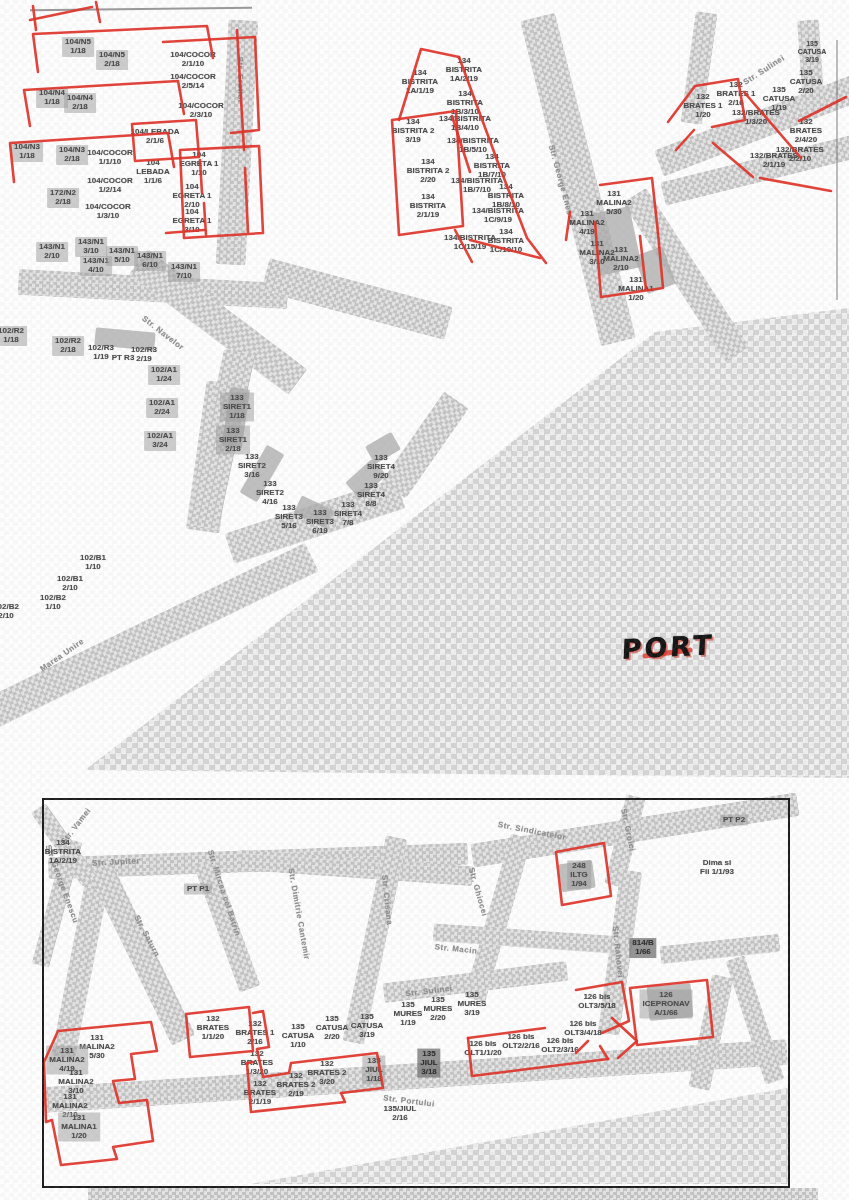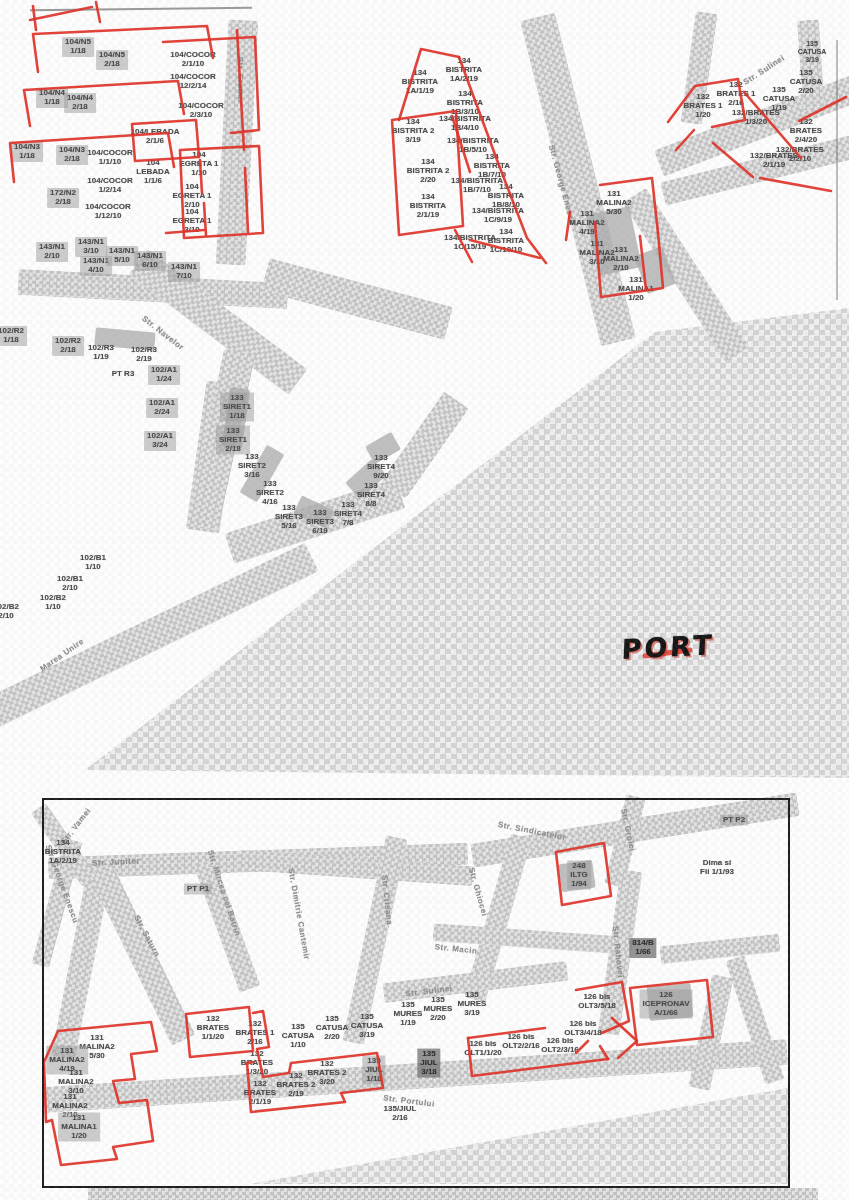"12/2/14" div { text: 12/2/14 -> 2/5/14 }
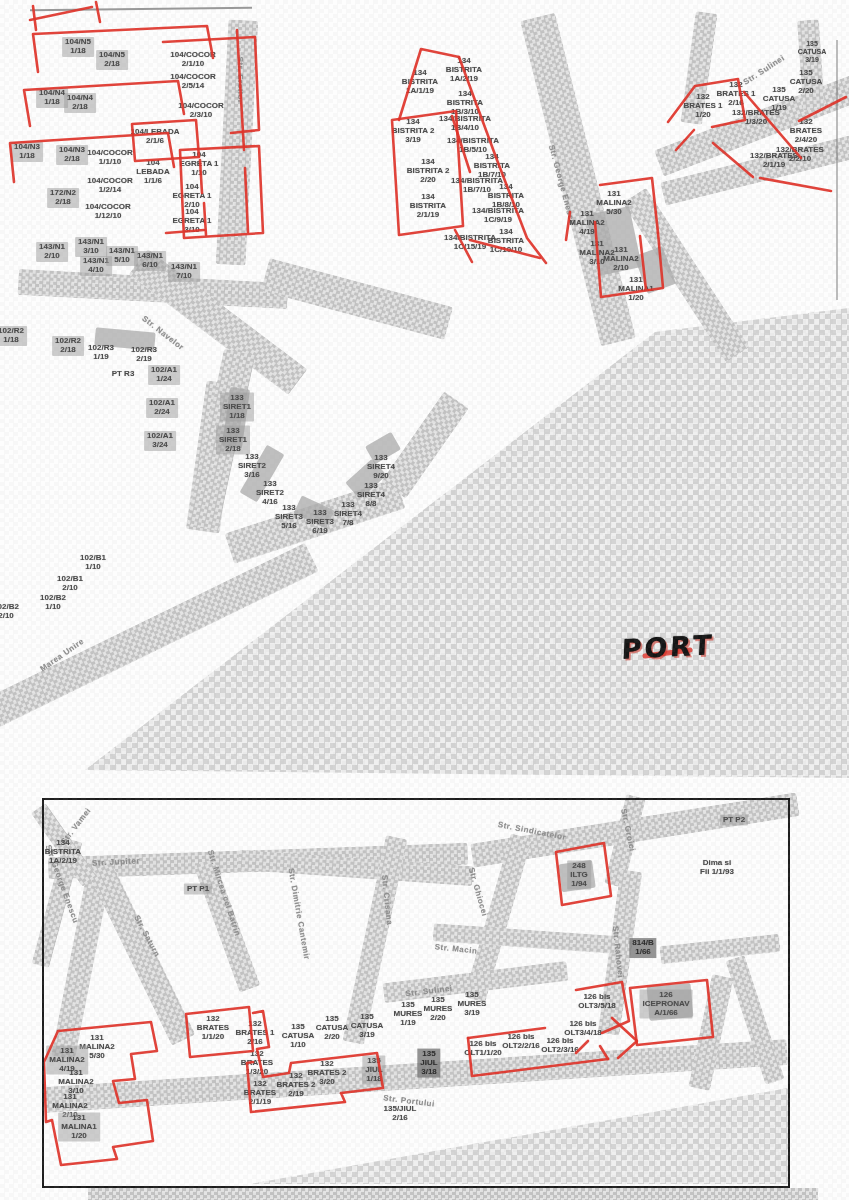"1/12/10" div { text: 1/12/10 -> 1/3/10 }
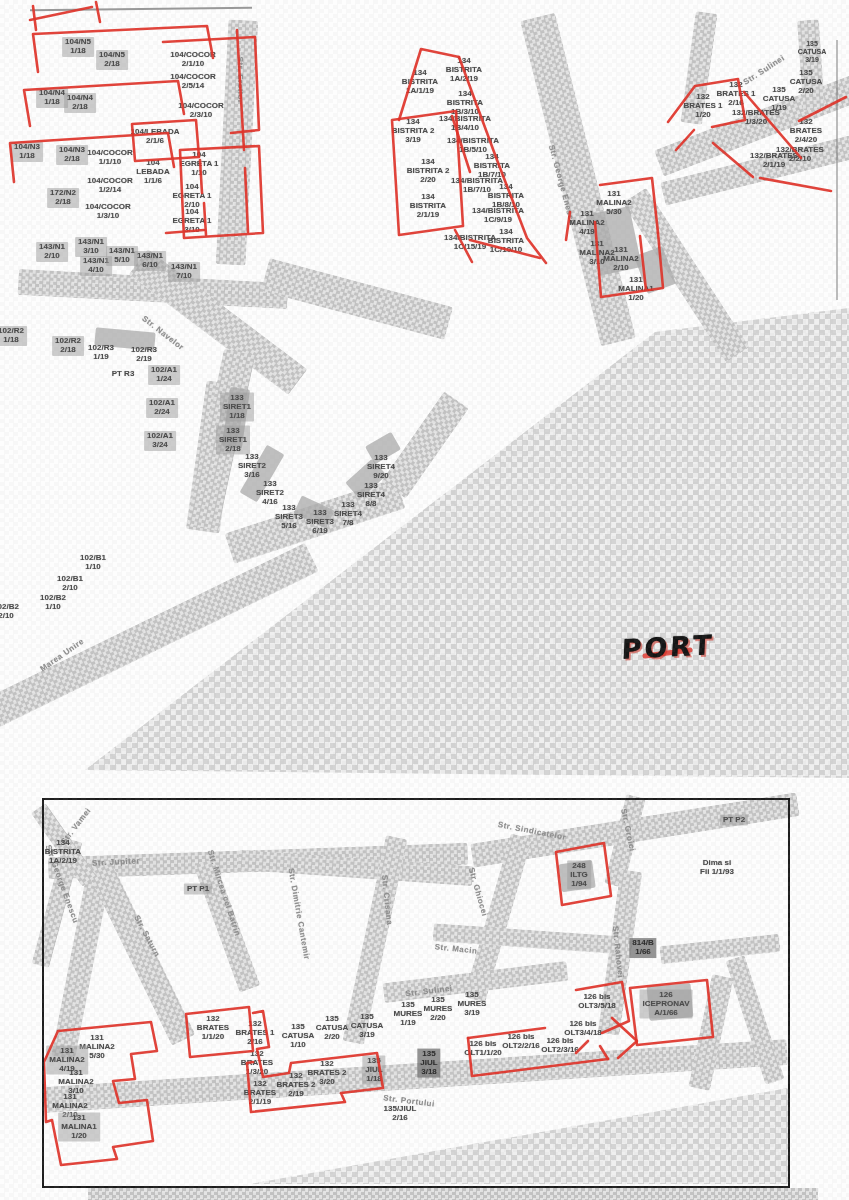"PT R3" div.lbl { top: 374px -> 358px }
